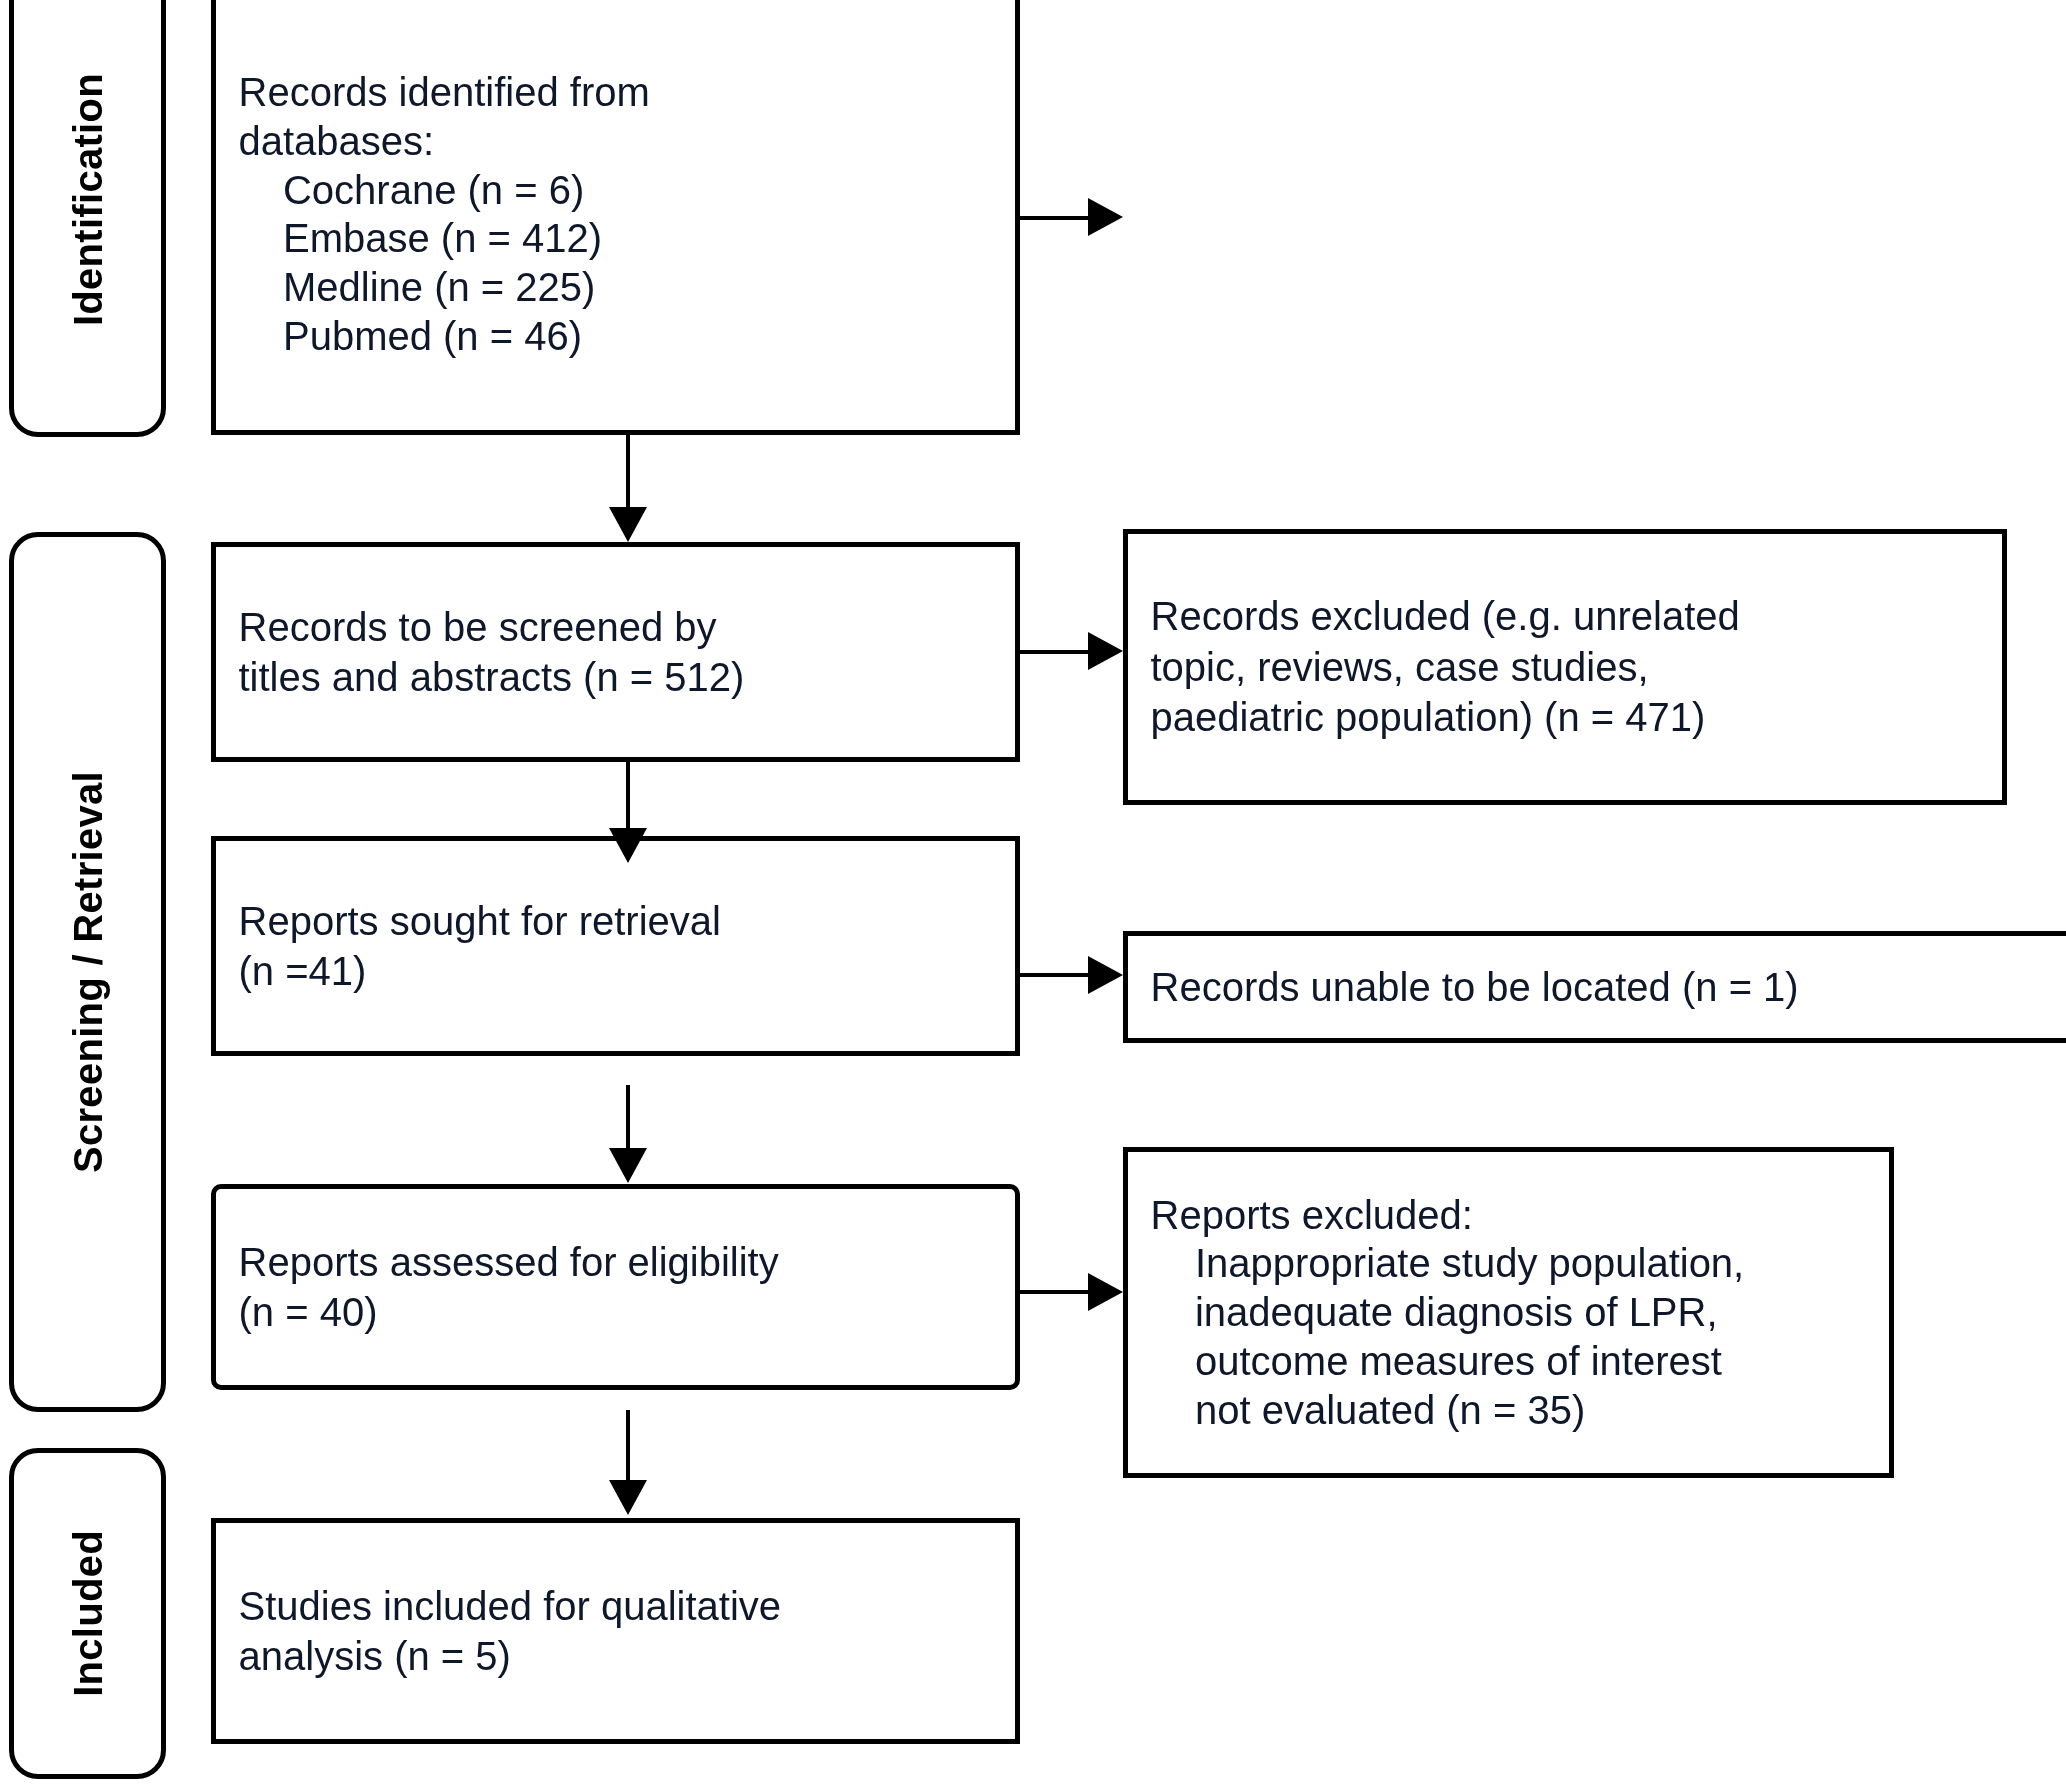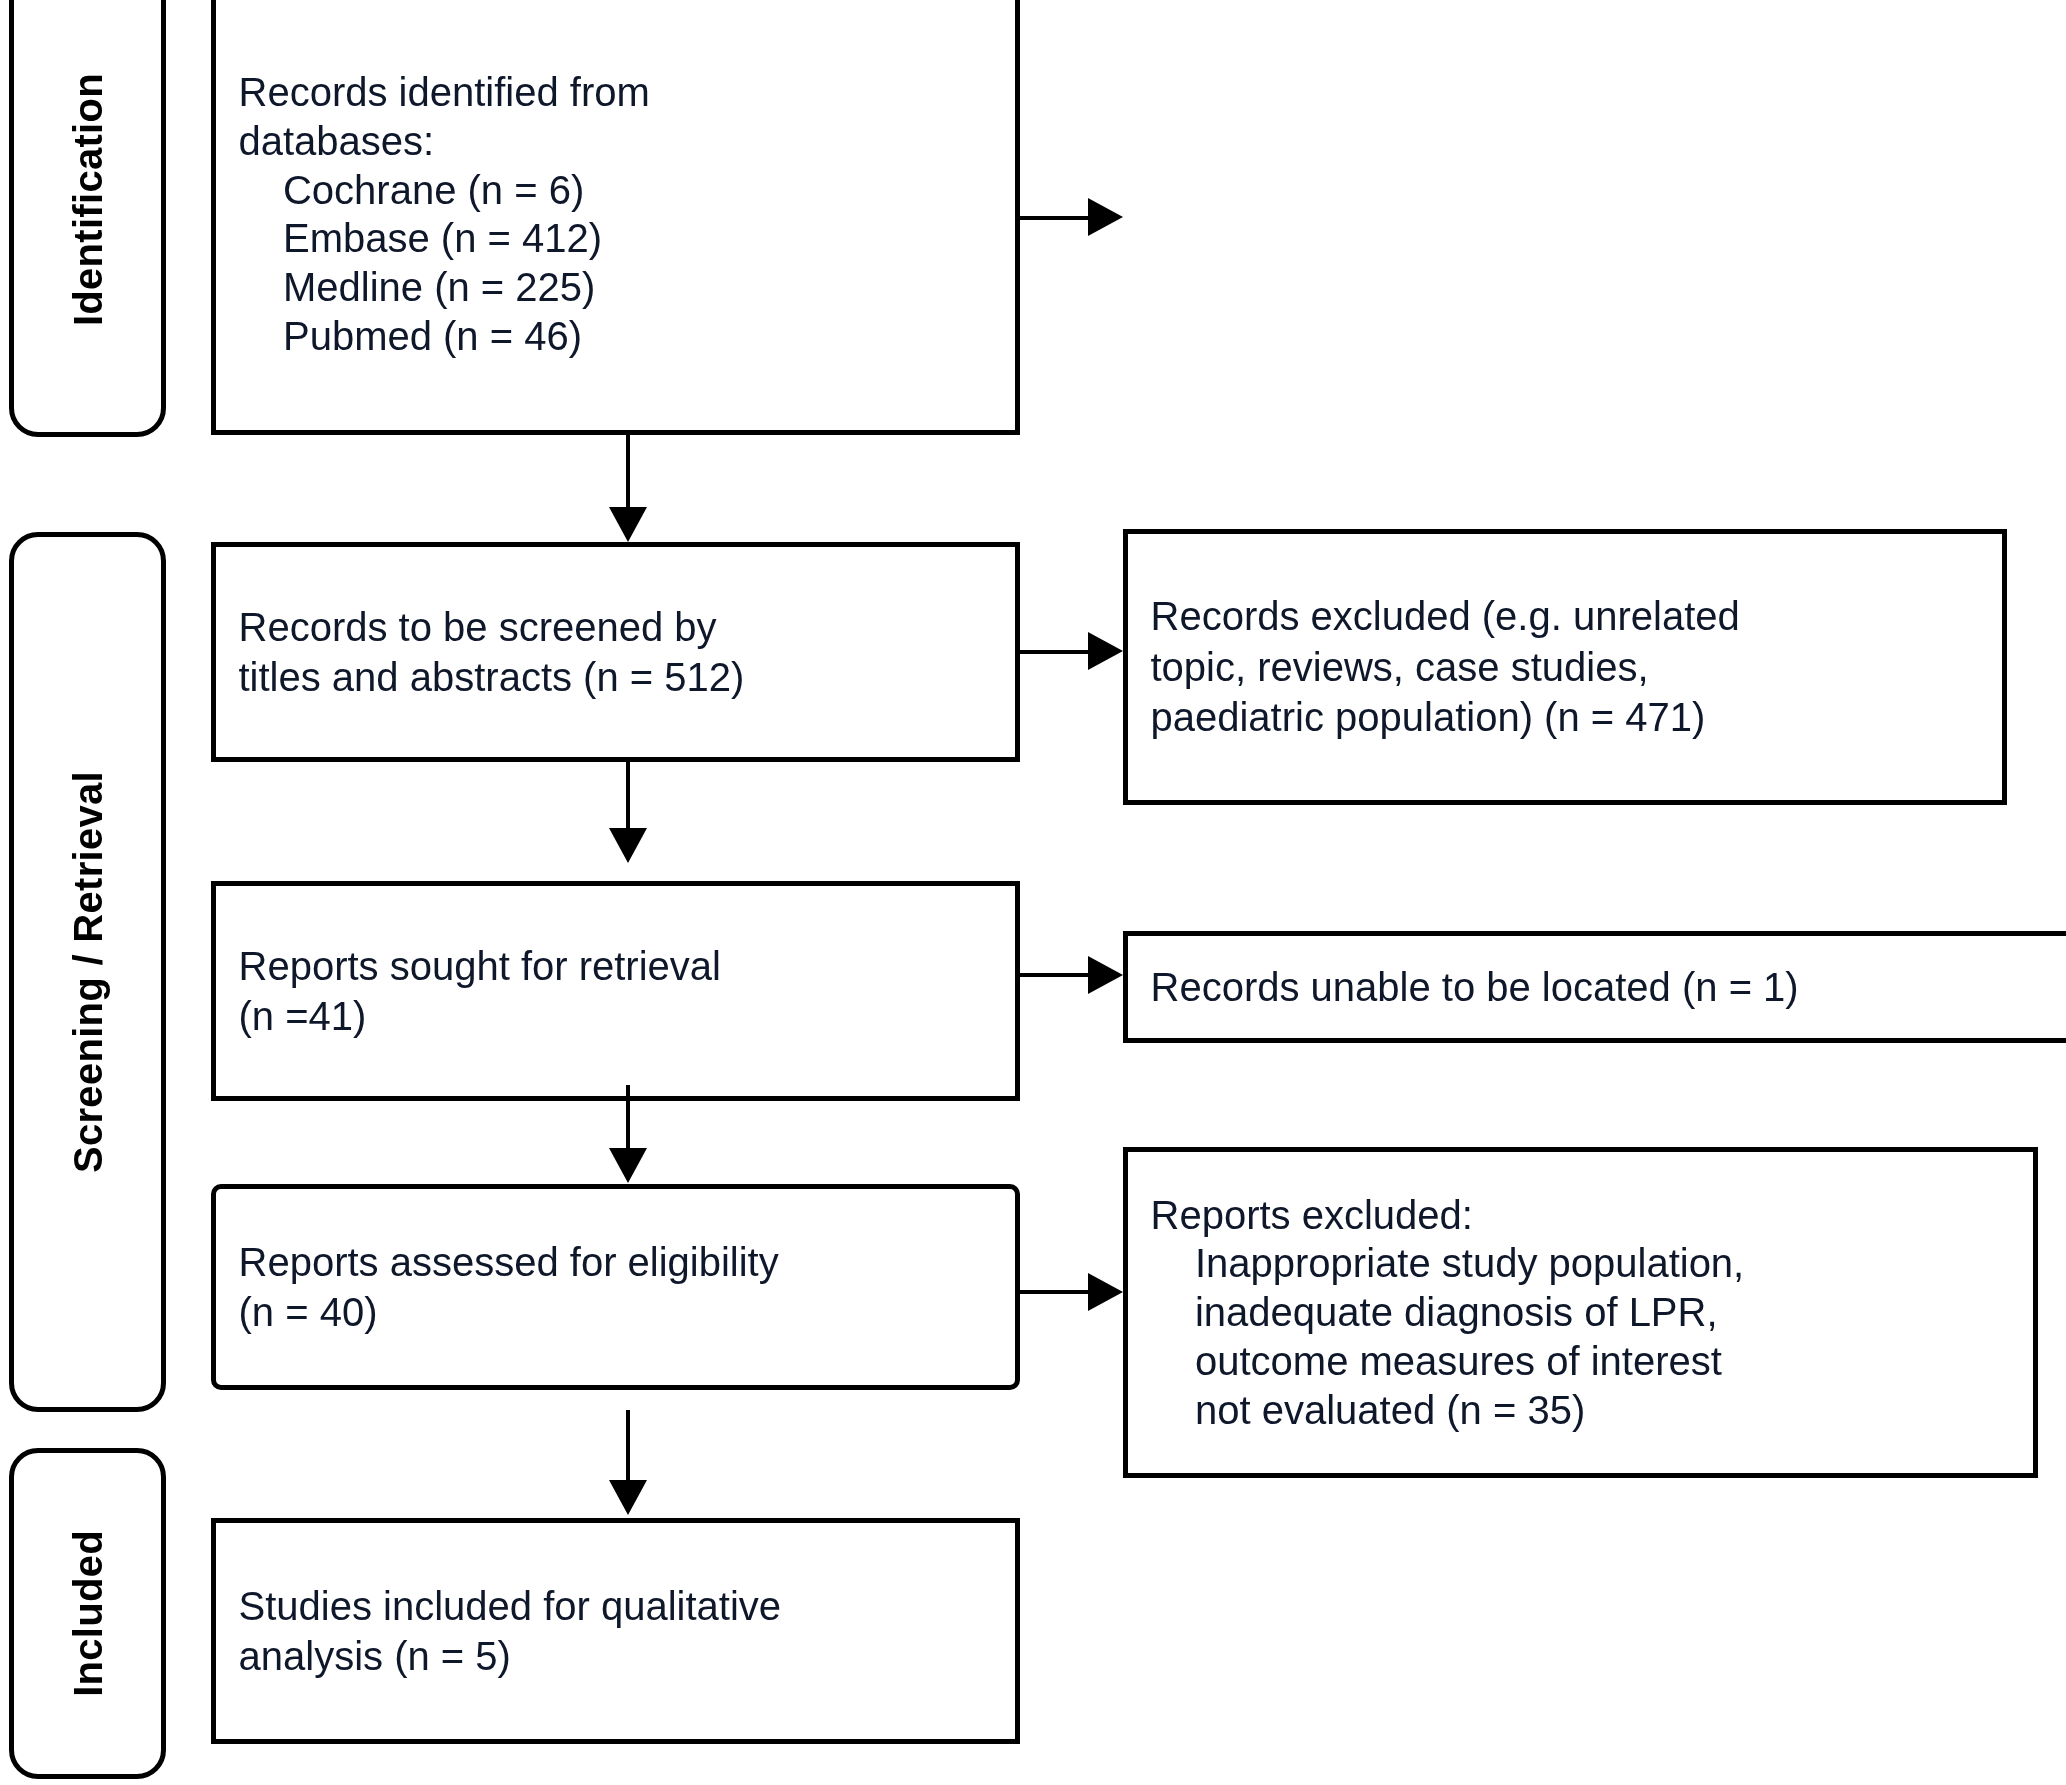"Reports sought for retrieval" div.node { top: 881px -> 836px }
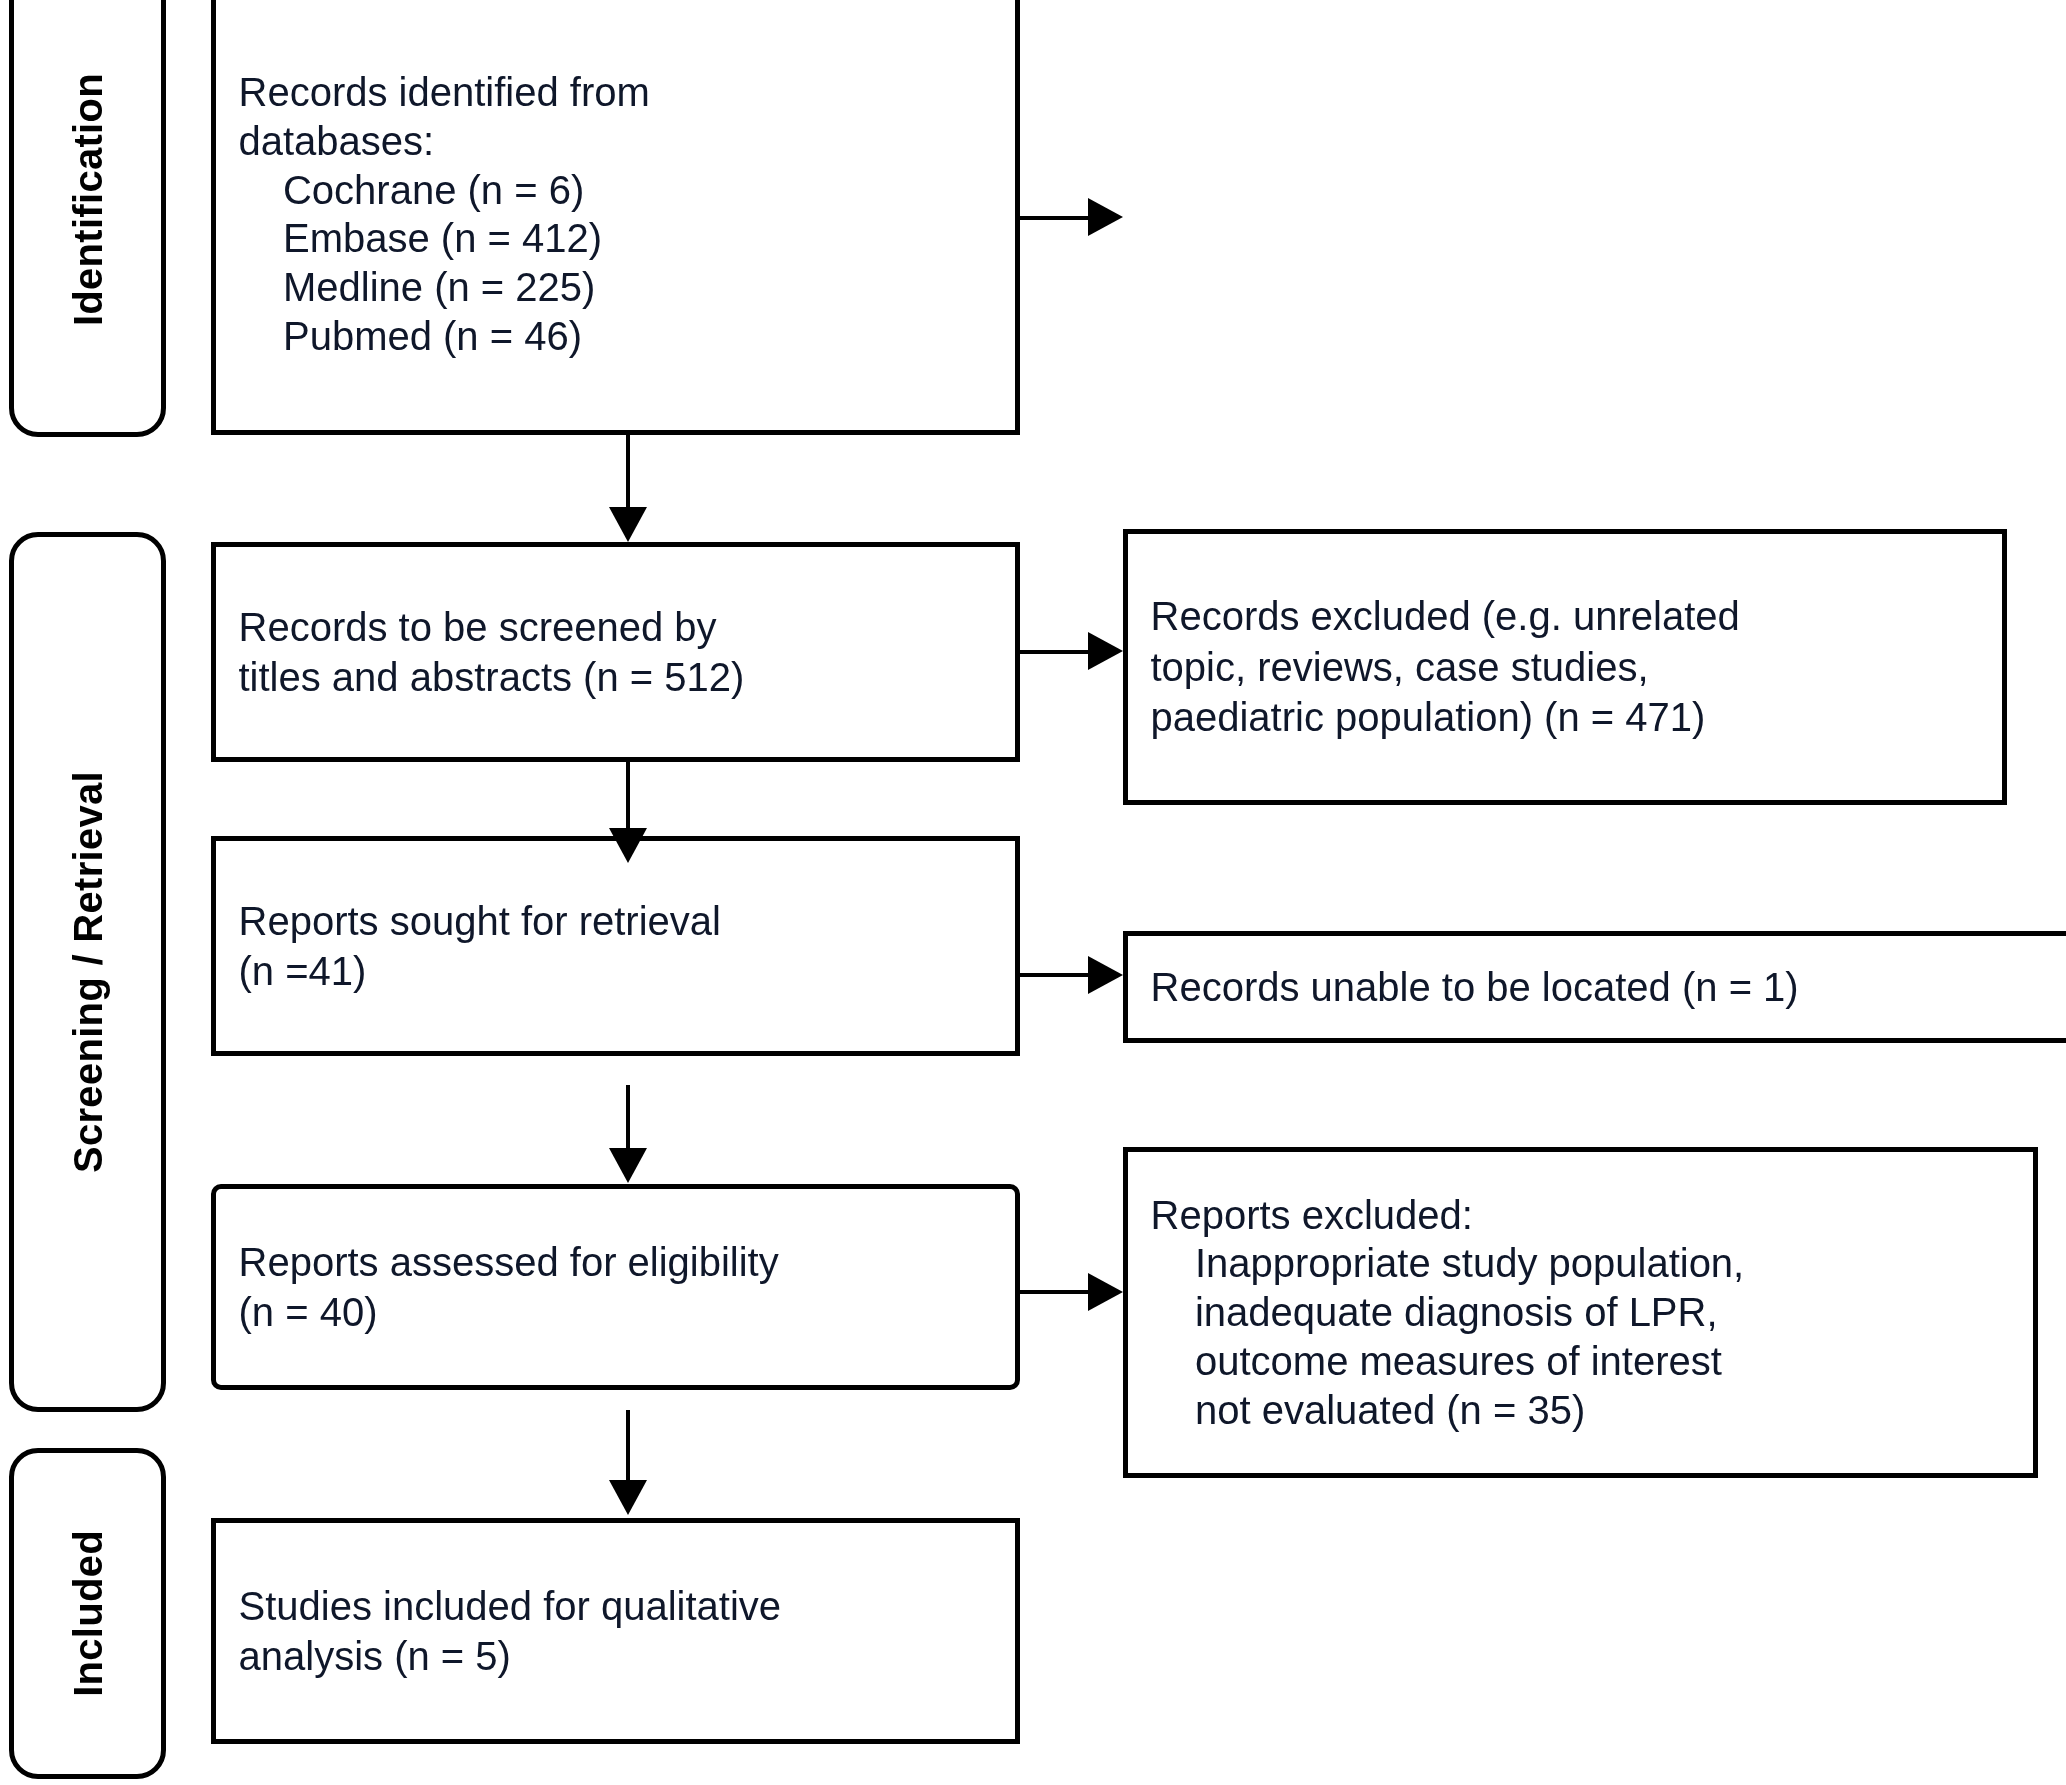"Reports excluded:" div.node { width: 915px -> 771px }
